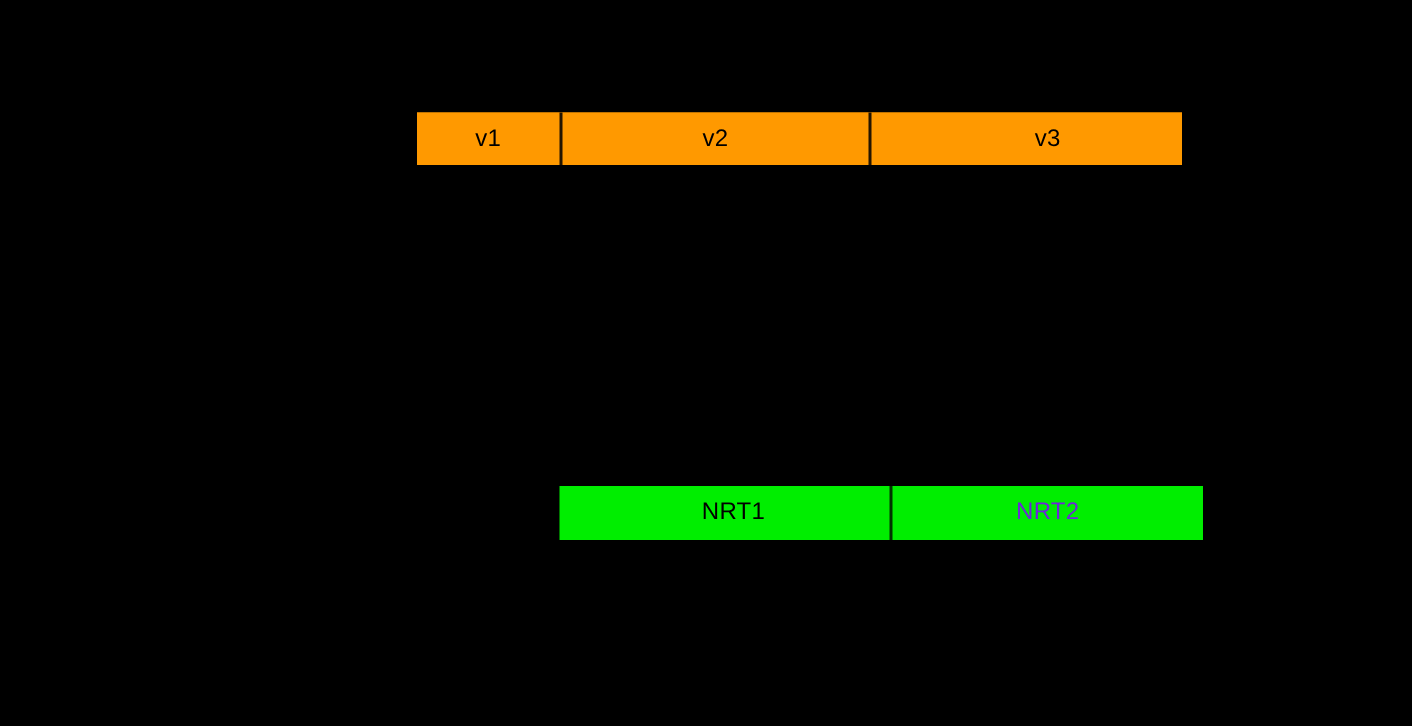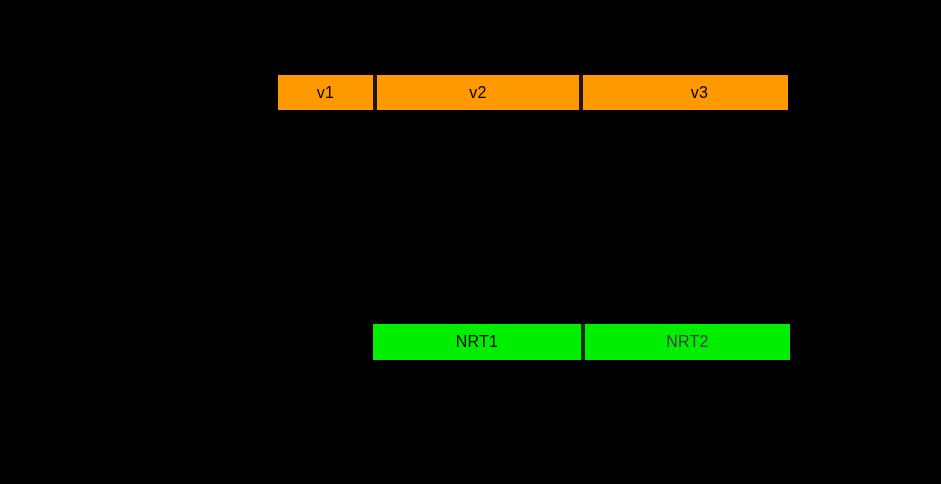"v2" .seg + .seg { border-left: 4px solid #be185d -> 2px solid #be185d }
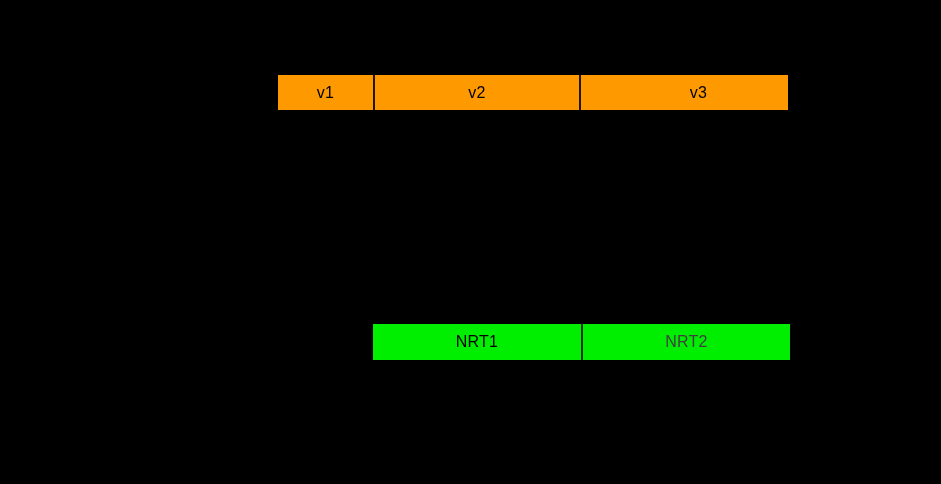"NRT1" div.bar { padding-left: none -> 12px }
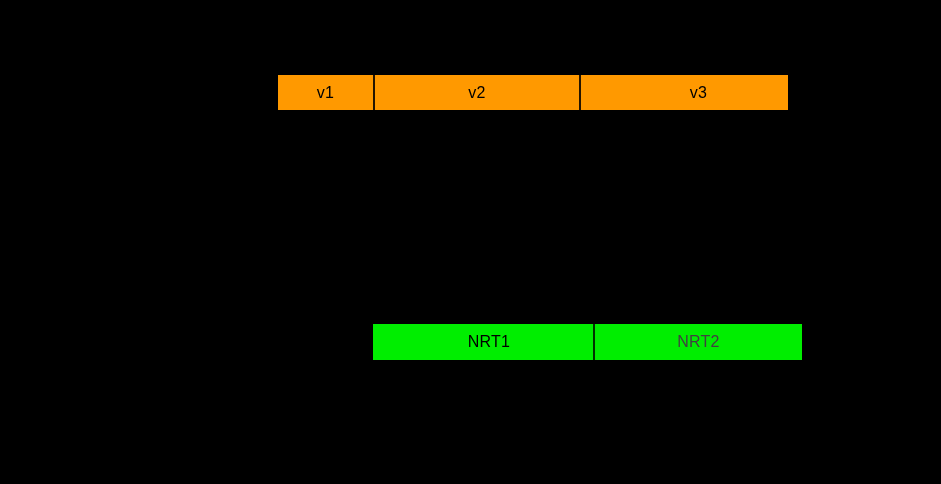"NRT2" div.seg { color: #404040 -> #6d28d9 }
